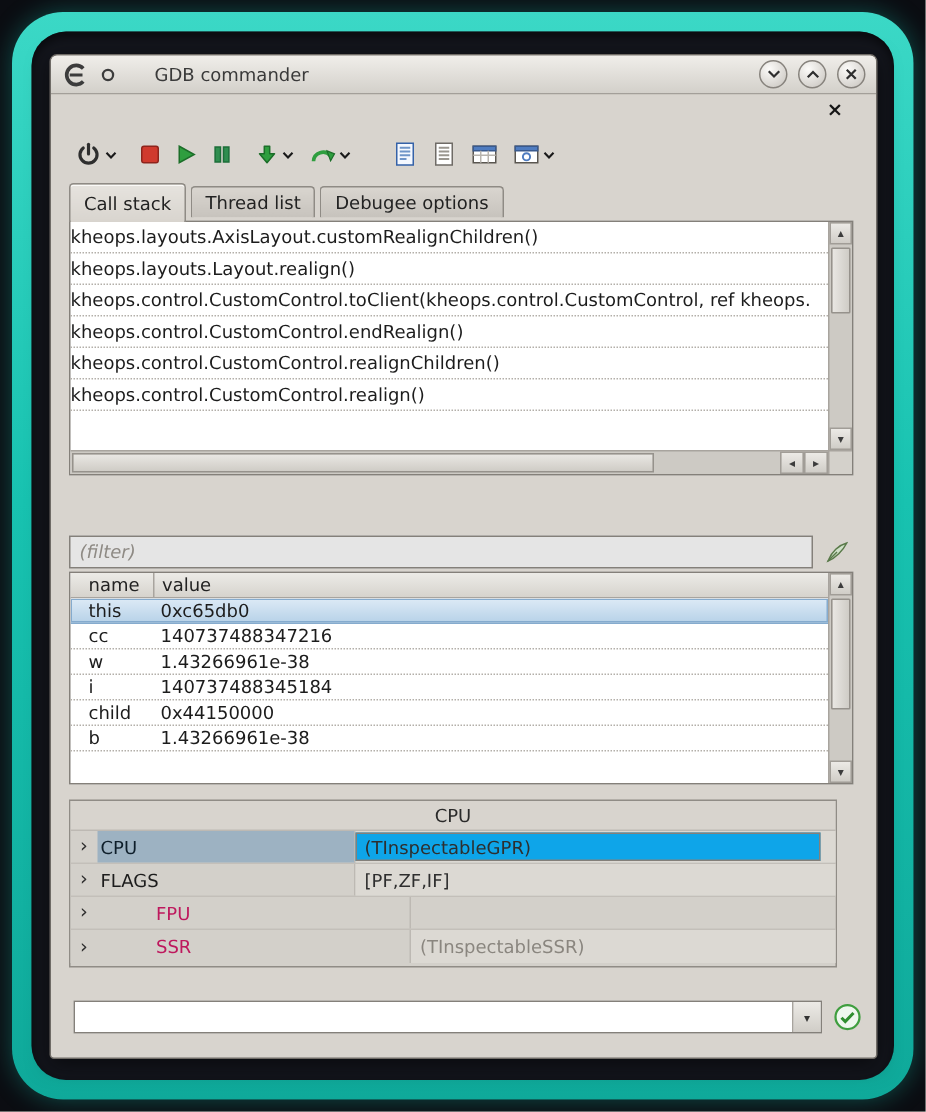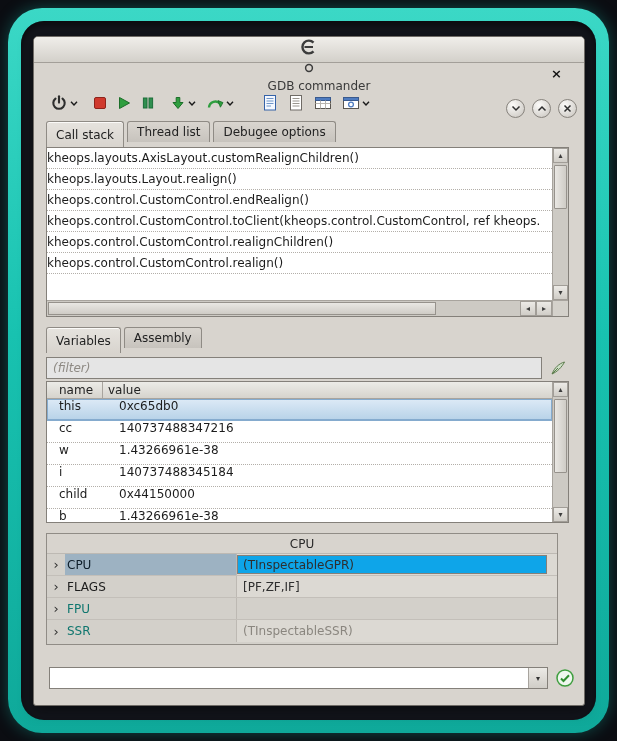"GDB commander" .titlebar { flex-direction: column -> none }
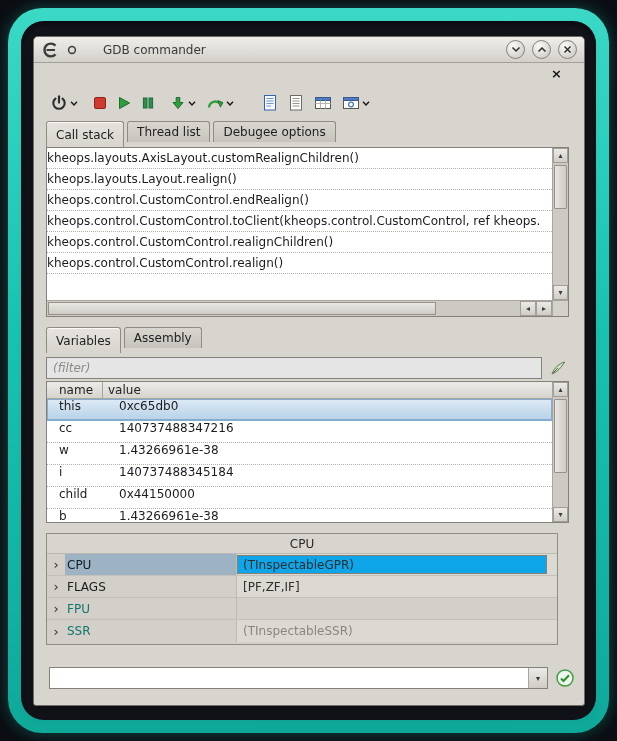"Call stack" .tabs { align-items: flex-start -> center }
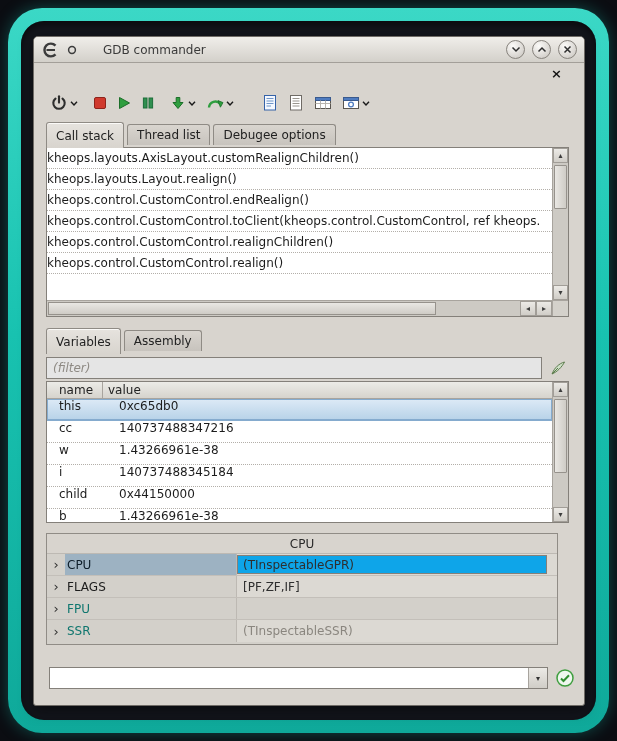"kheops.control.CustomControl.endRealign(" div.cs-row { order: before "kheops.control.CustomControl.toClient(kh" -> after "kheops.control.CustomControl.toClient(kh" }
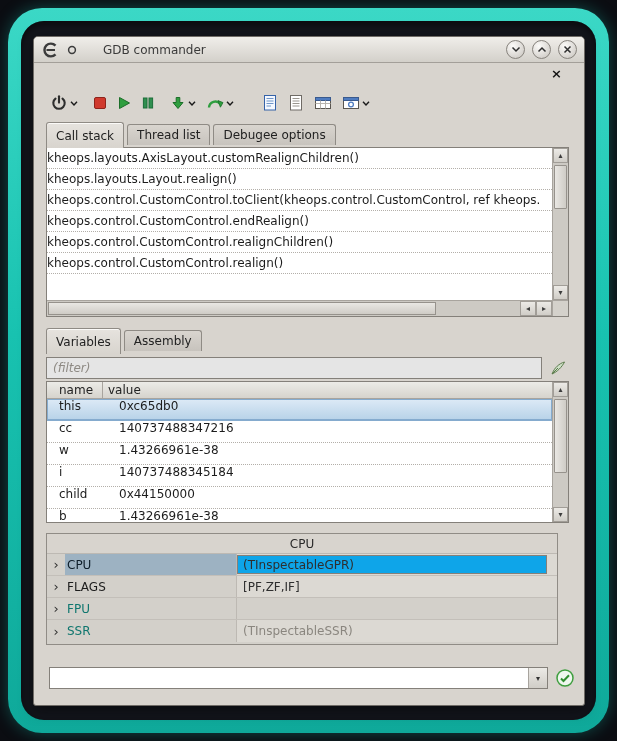"Variables" div.tabs { html: <div> <span>Variables</span> <span>Assembly</span> </div> -> none }
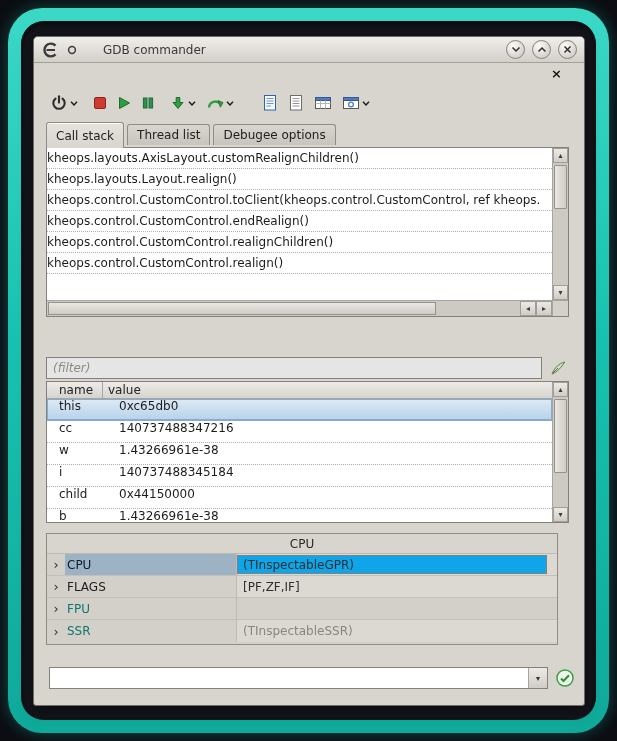"this" .var-row { align-items: flex-start -> center; gap: 12px -> none; height: 22px -> 17px }
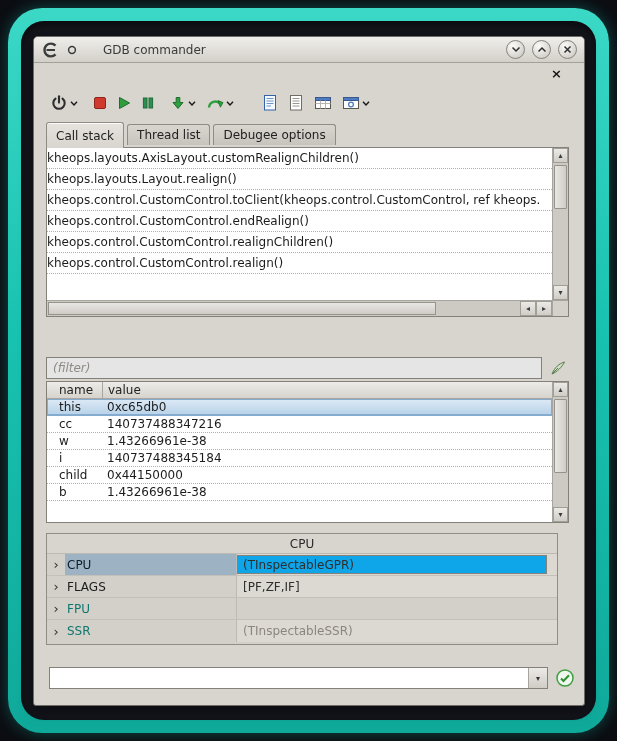"FPU" .cpu-row.disabled .cpu-name { color: #0f766e -> #be185d; margin-left: none -> 37px }
